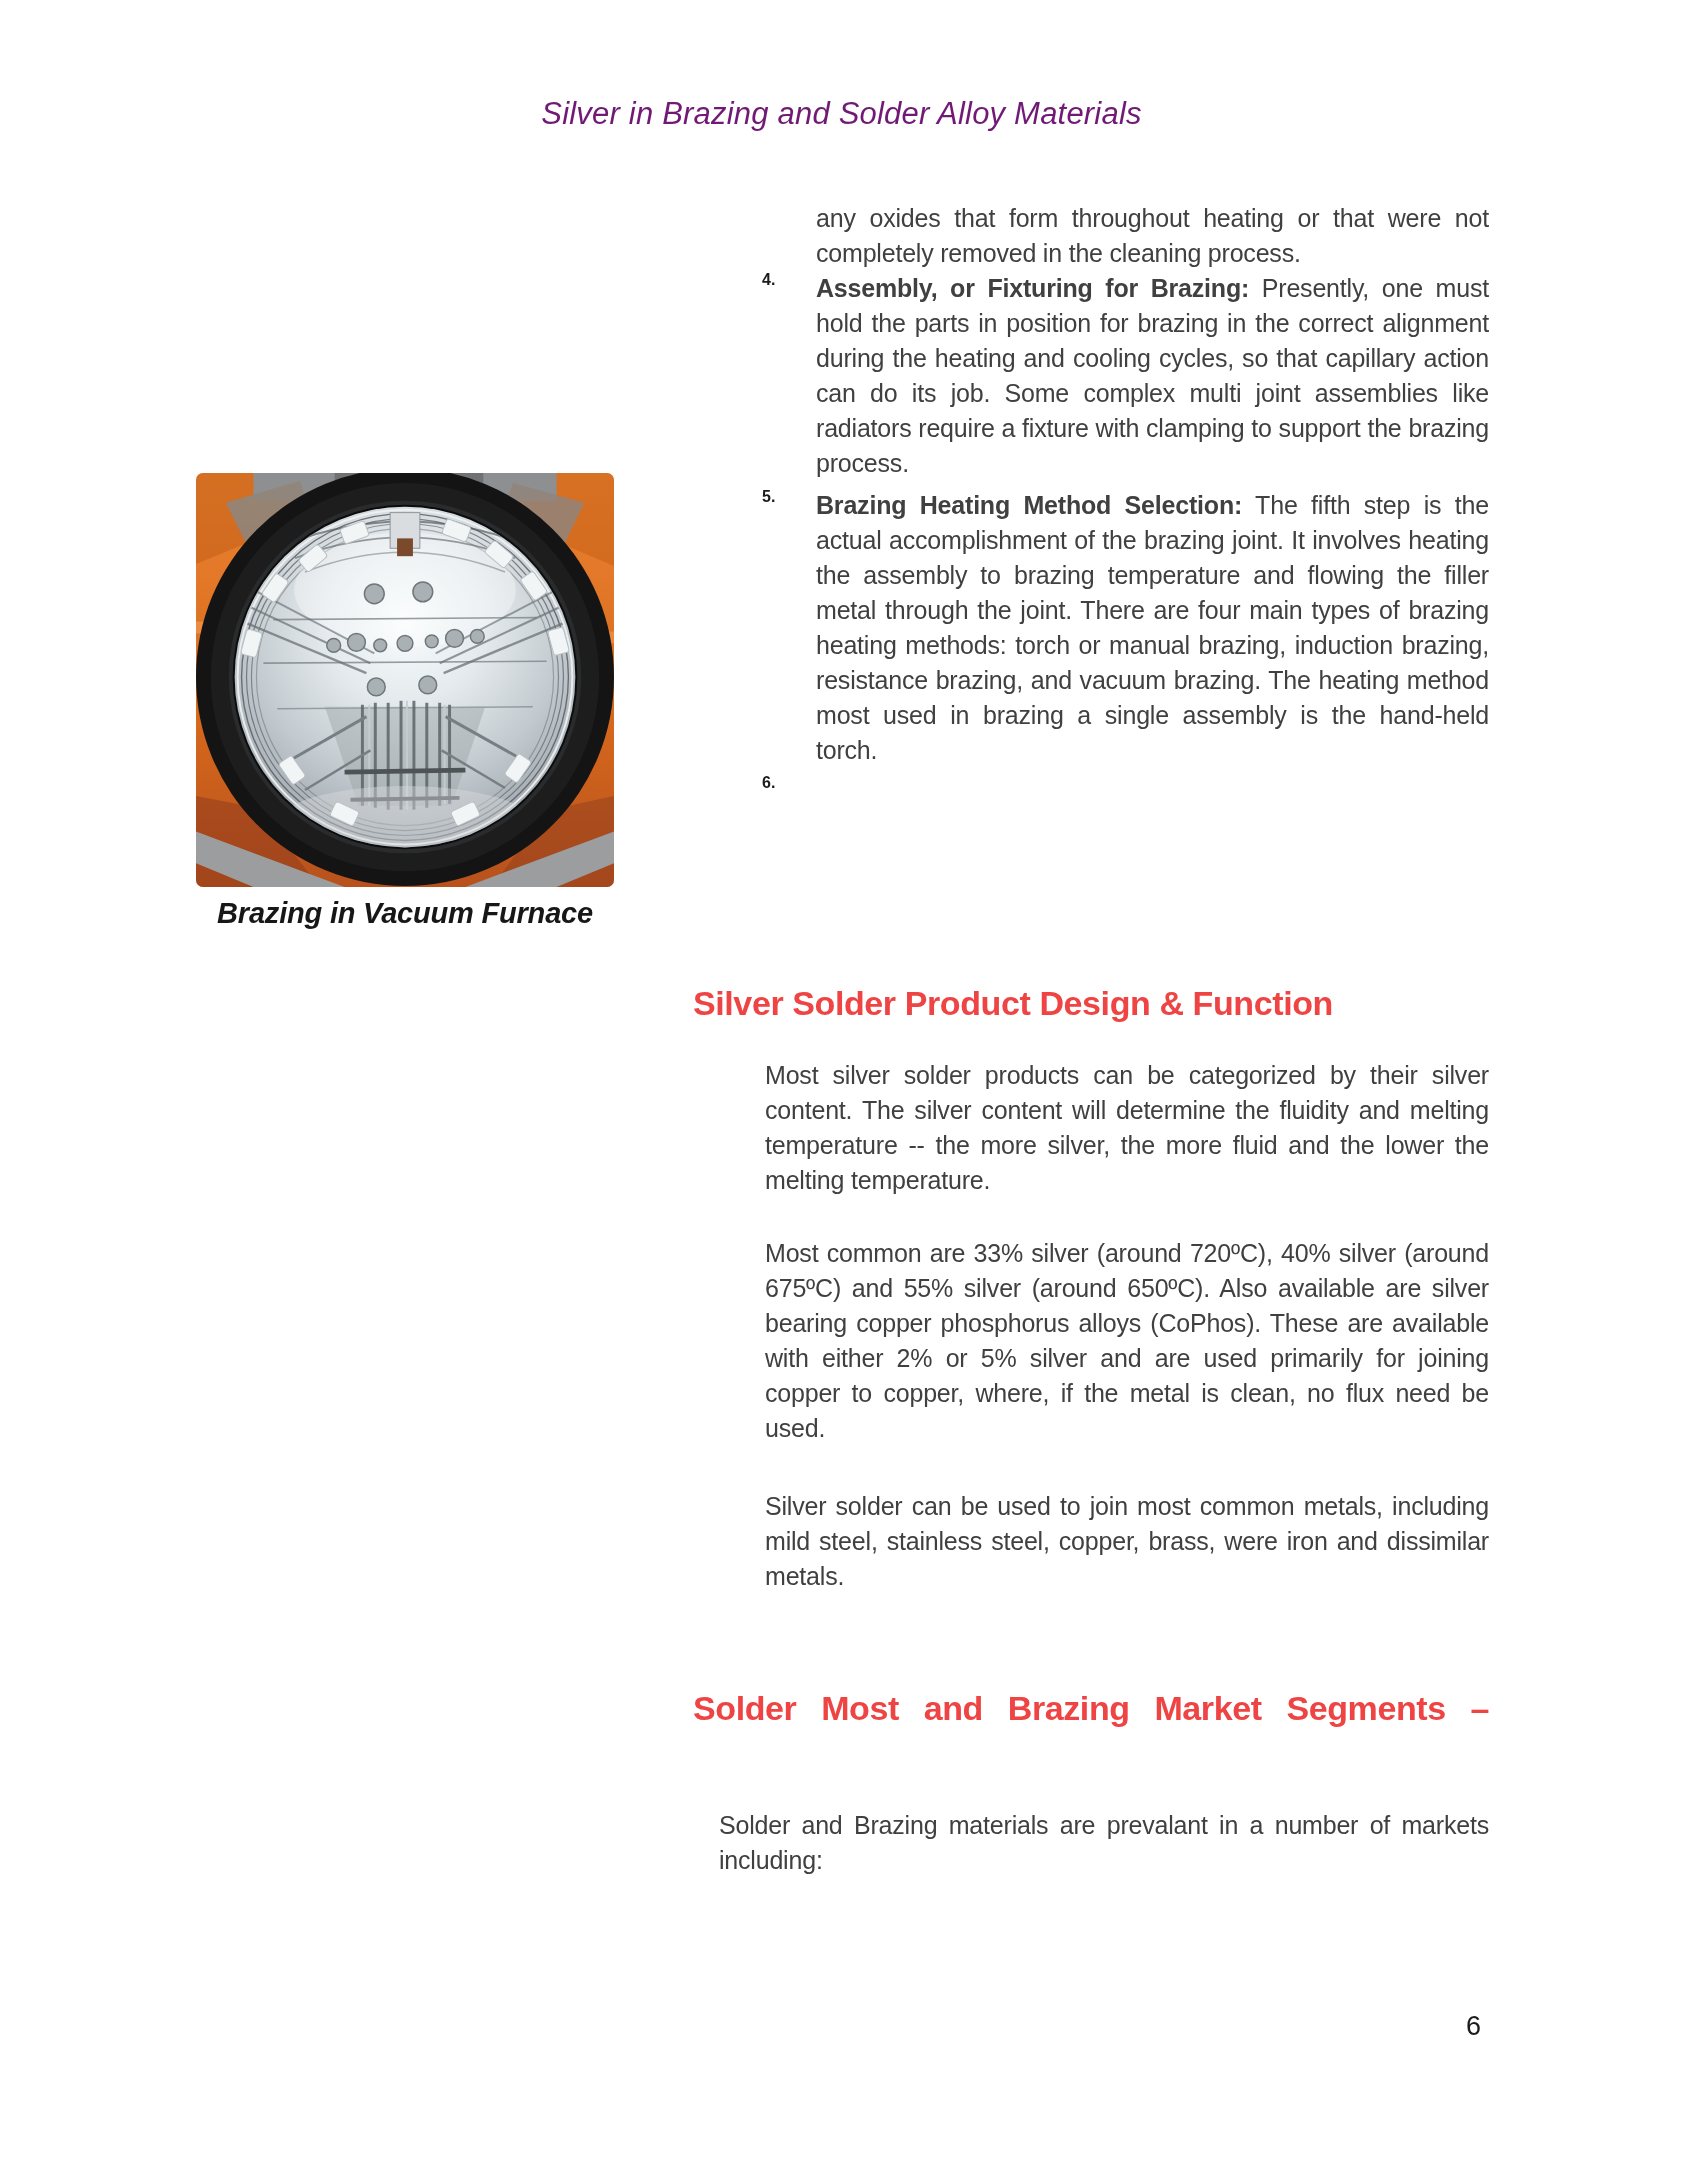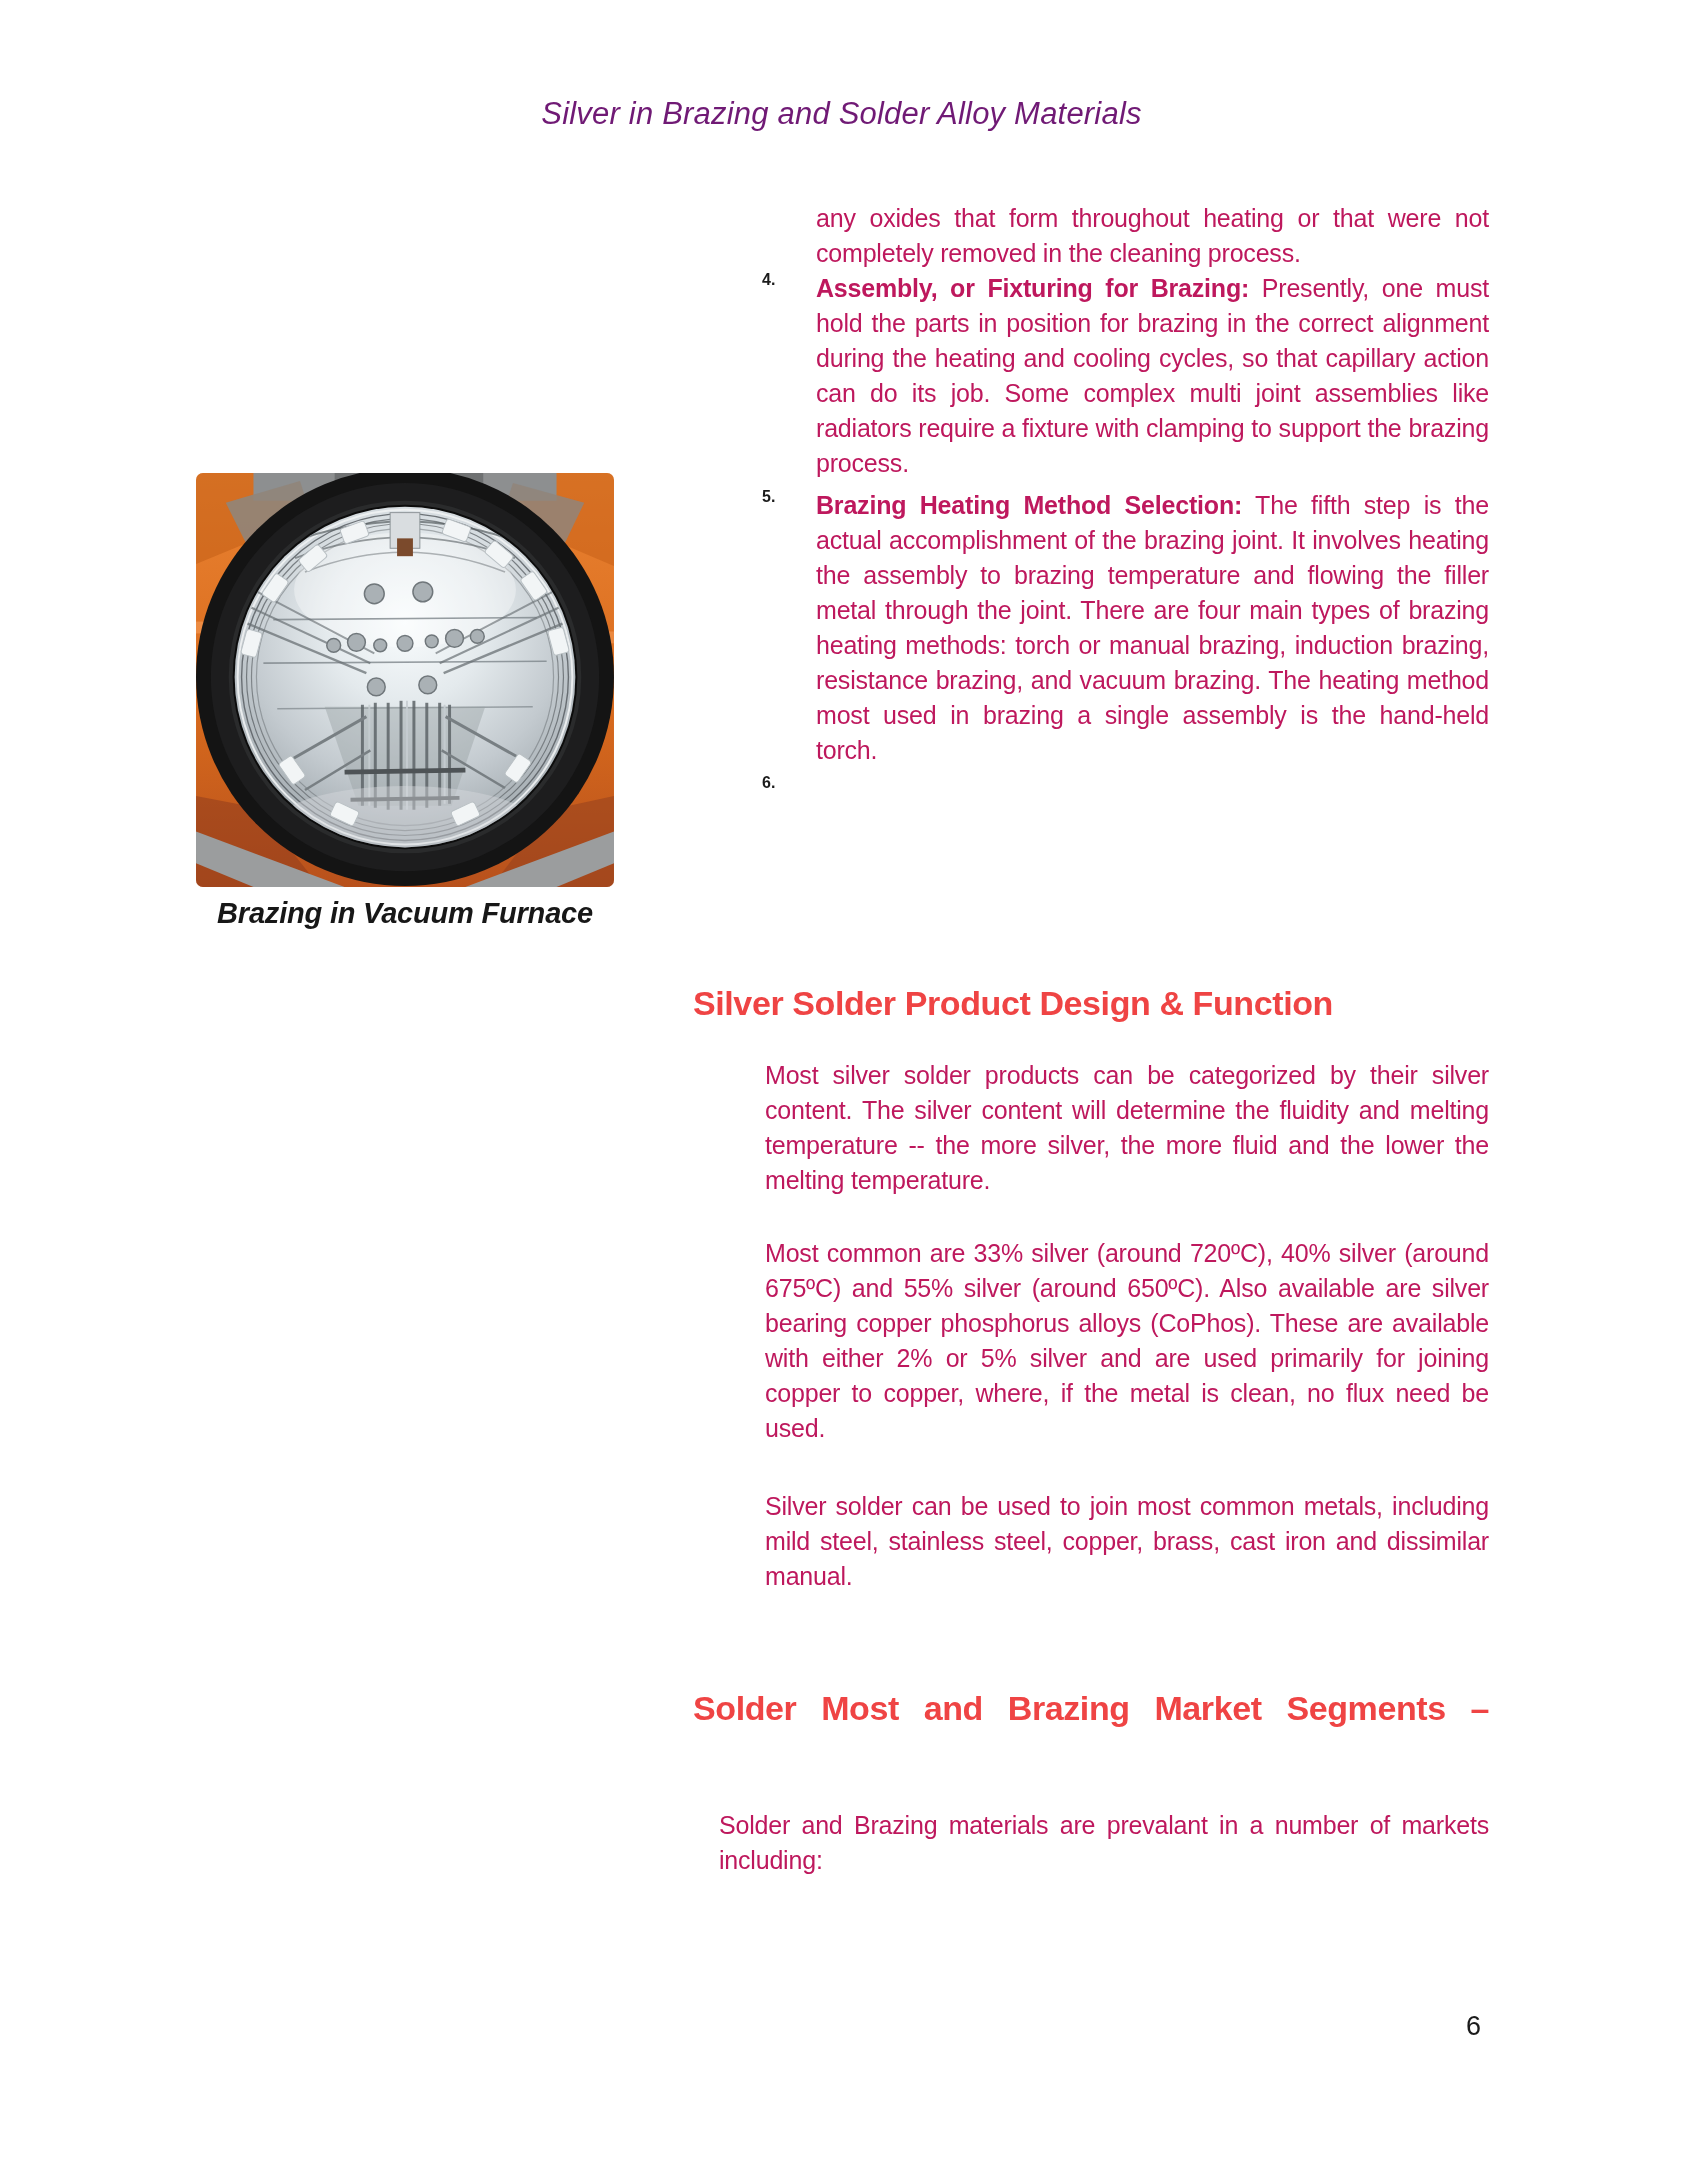"any oxides that form throughout" .body-text { color: #be185d -> #404040 }
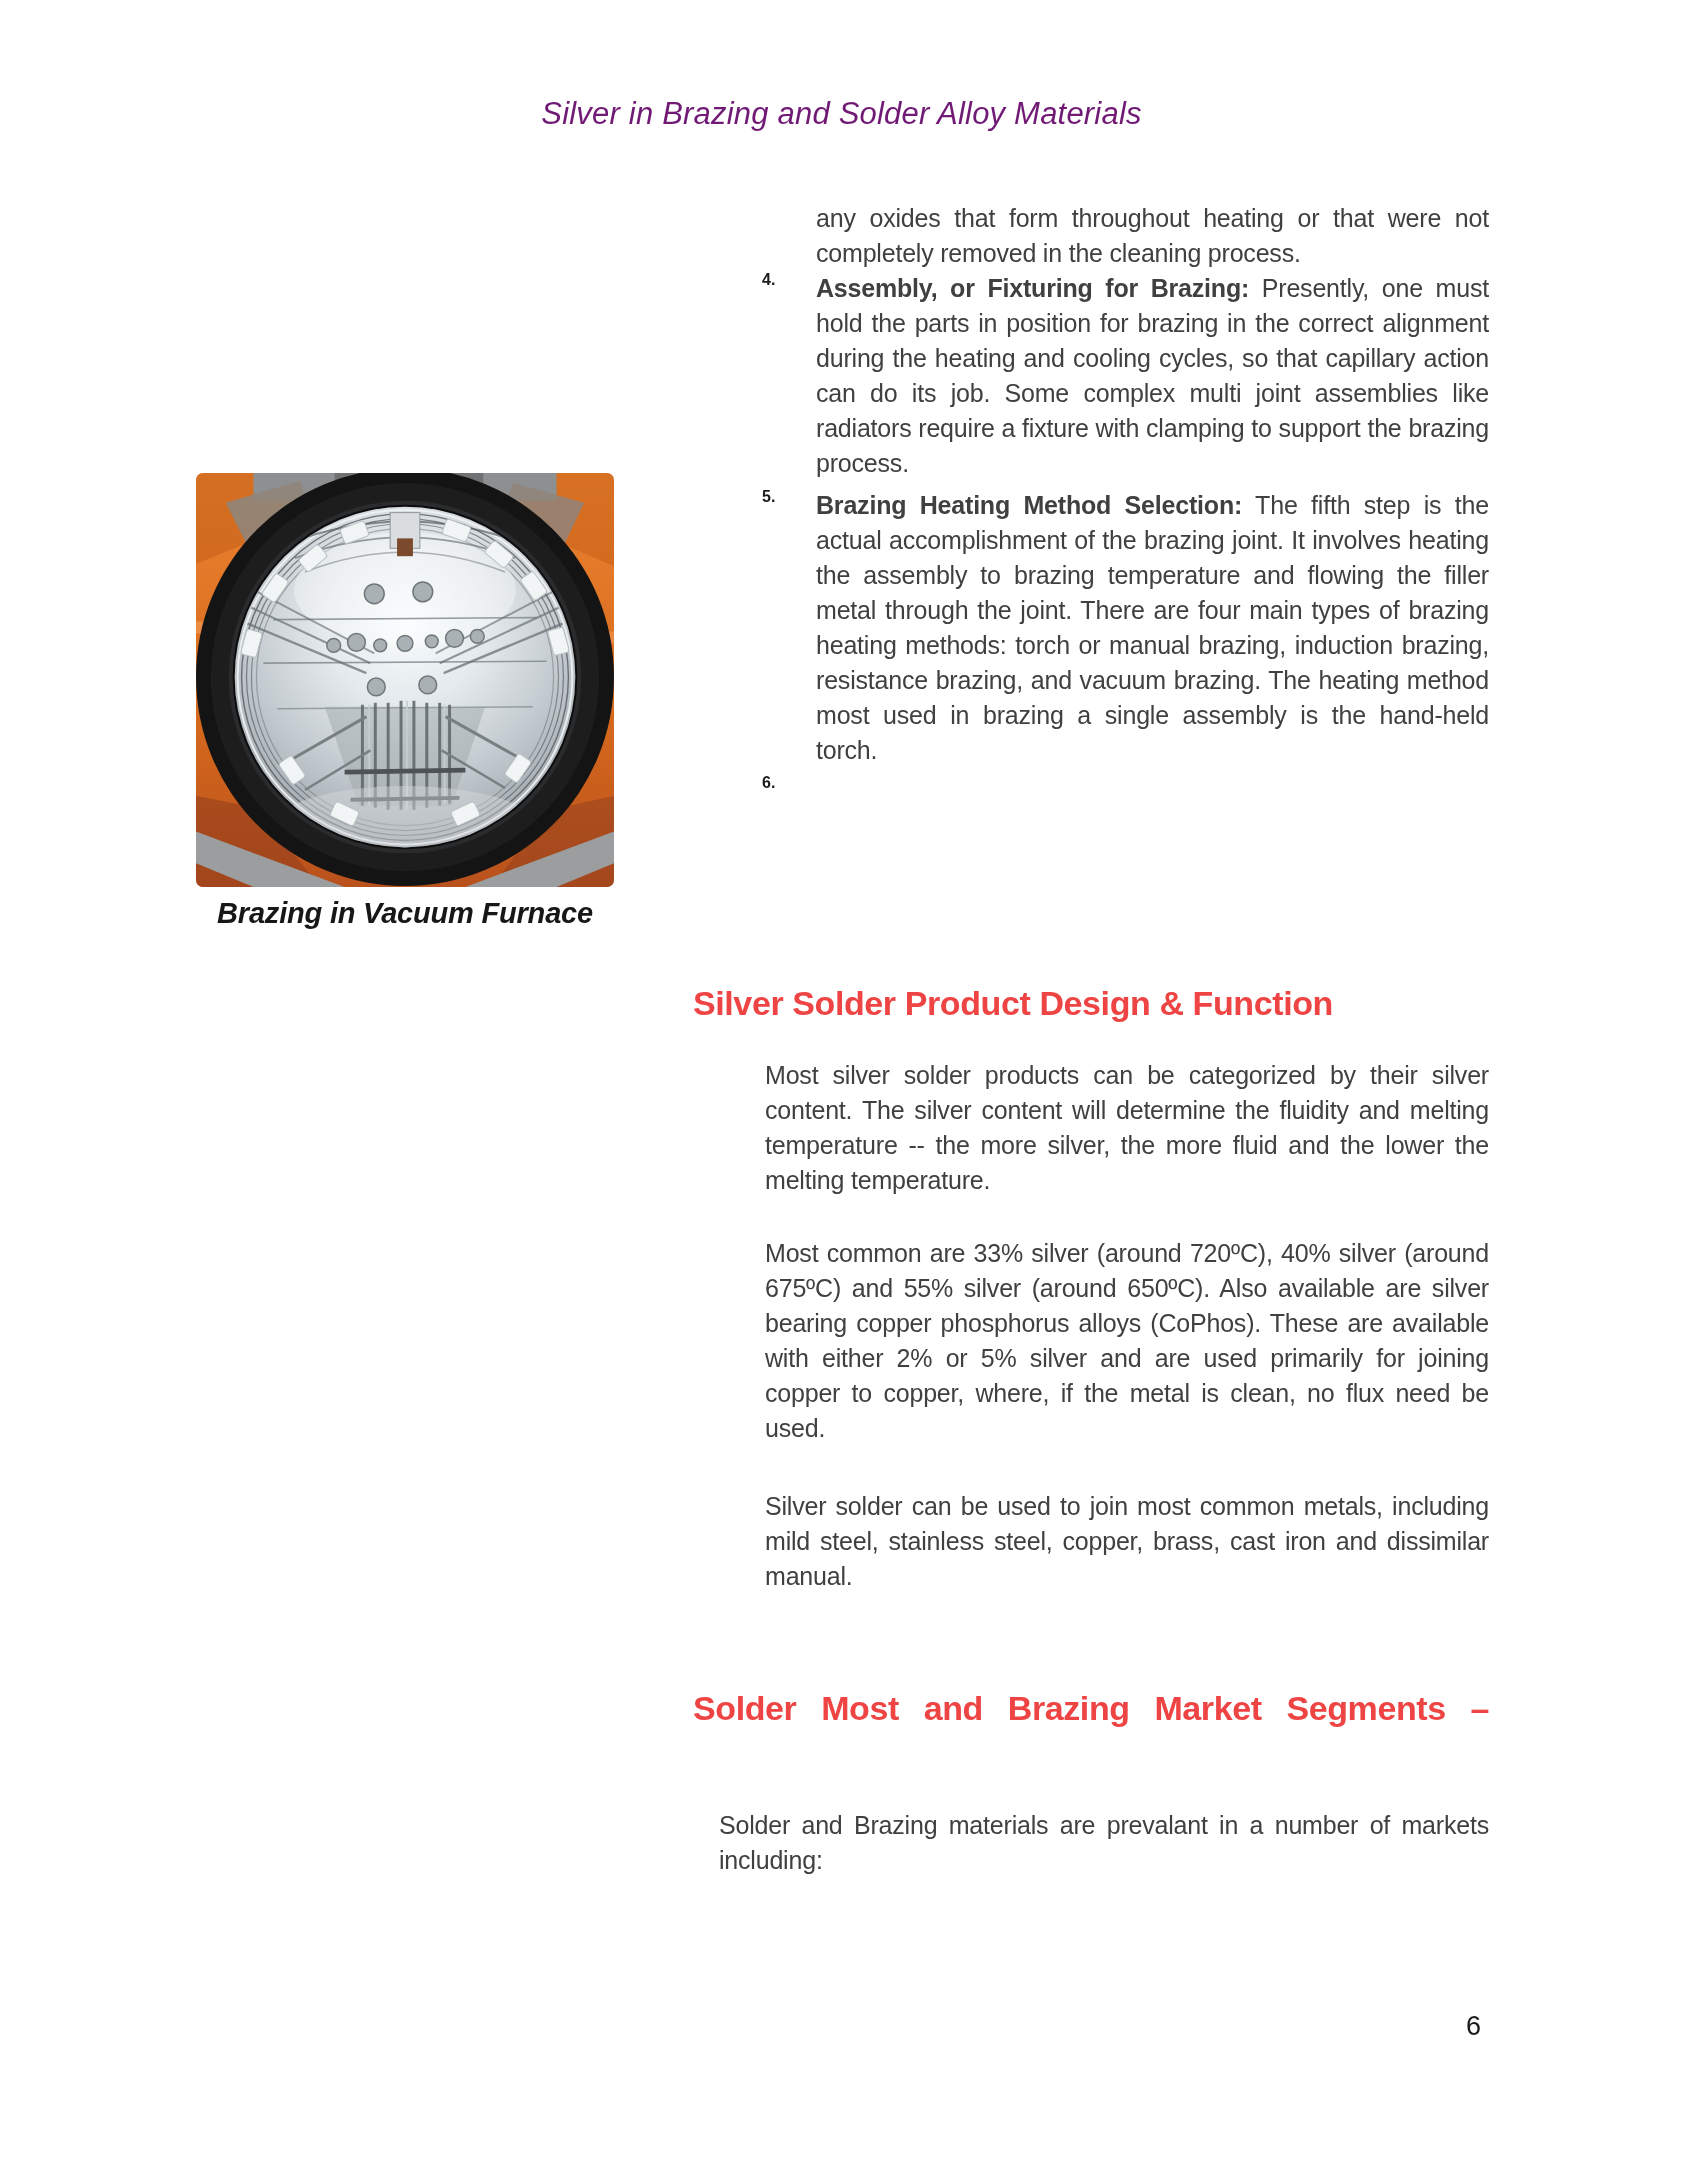"Silver solder can be used" p.body-text { text: cast iron and dissimilar manual -> were iron and dissimilar metals }
